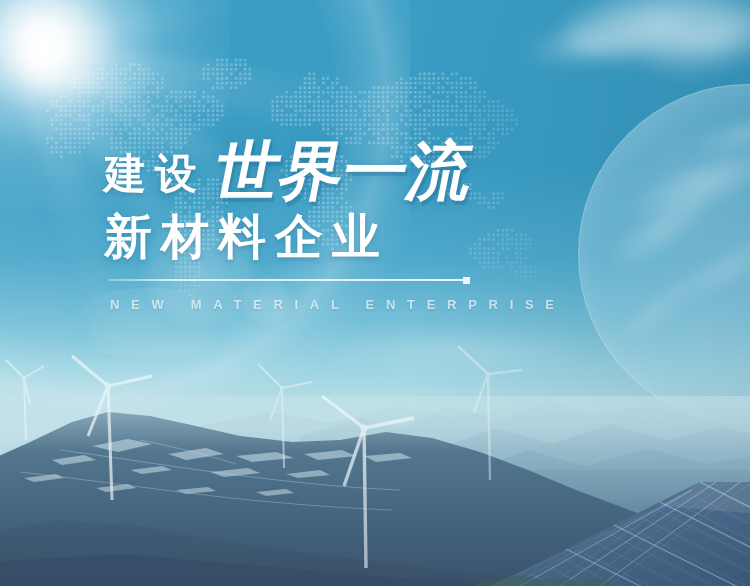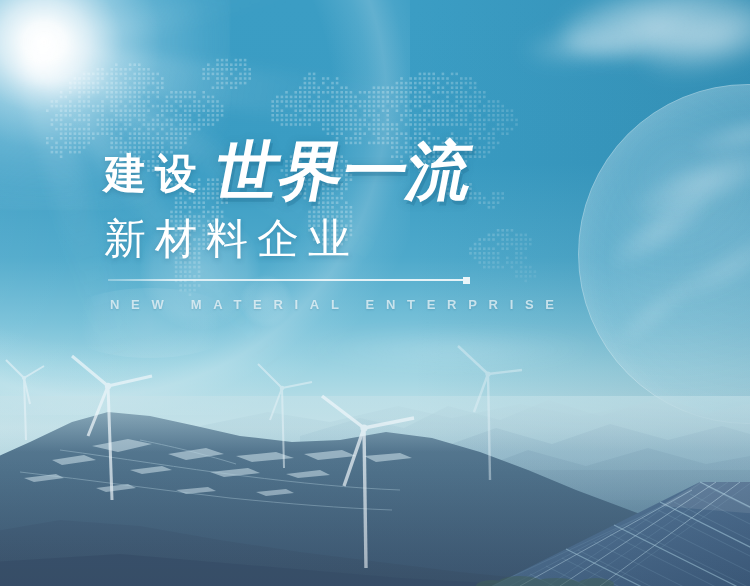"新材料企业" #title-line-2 { font-size: 42px -> 48px; font-weight: 400 -> 700; margin-top: 18px -> 12px }
